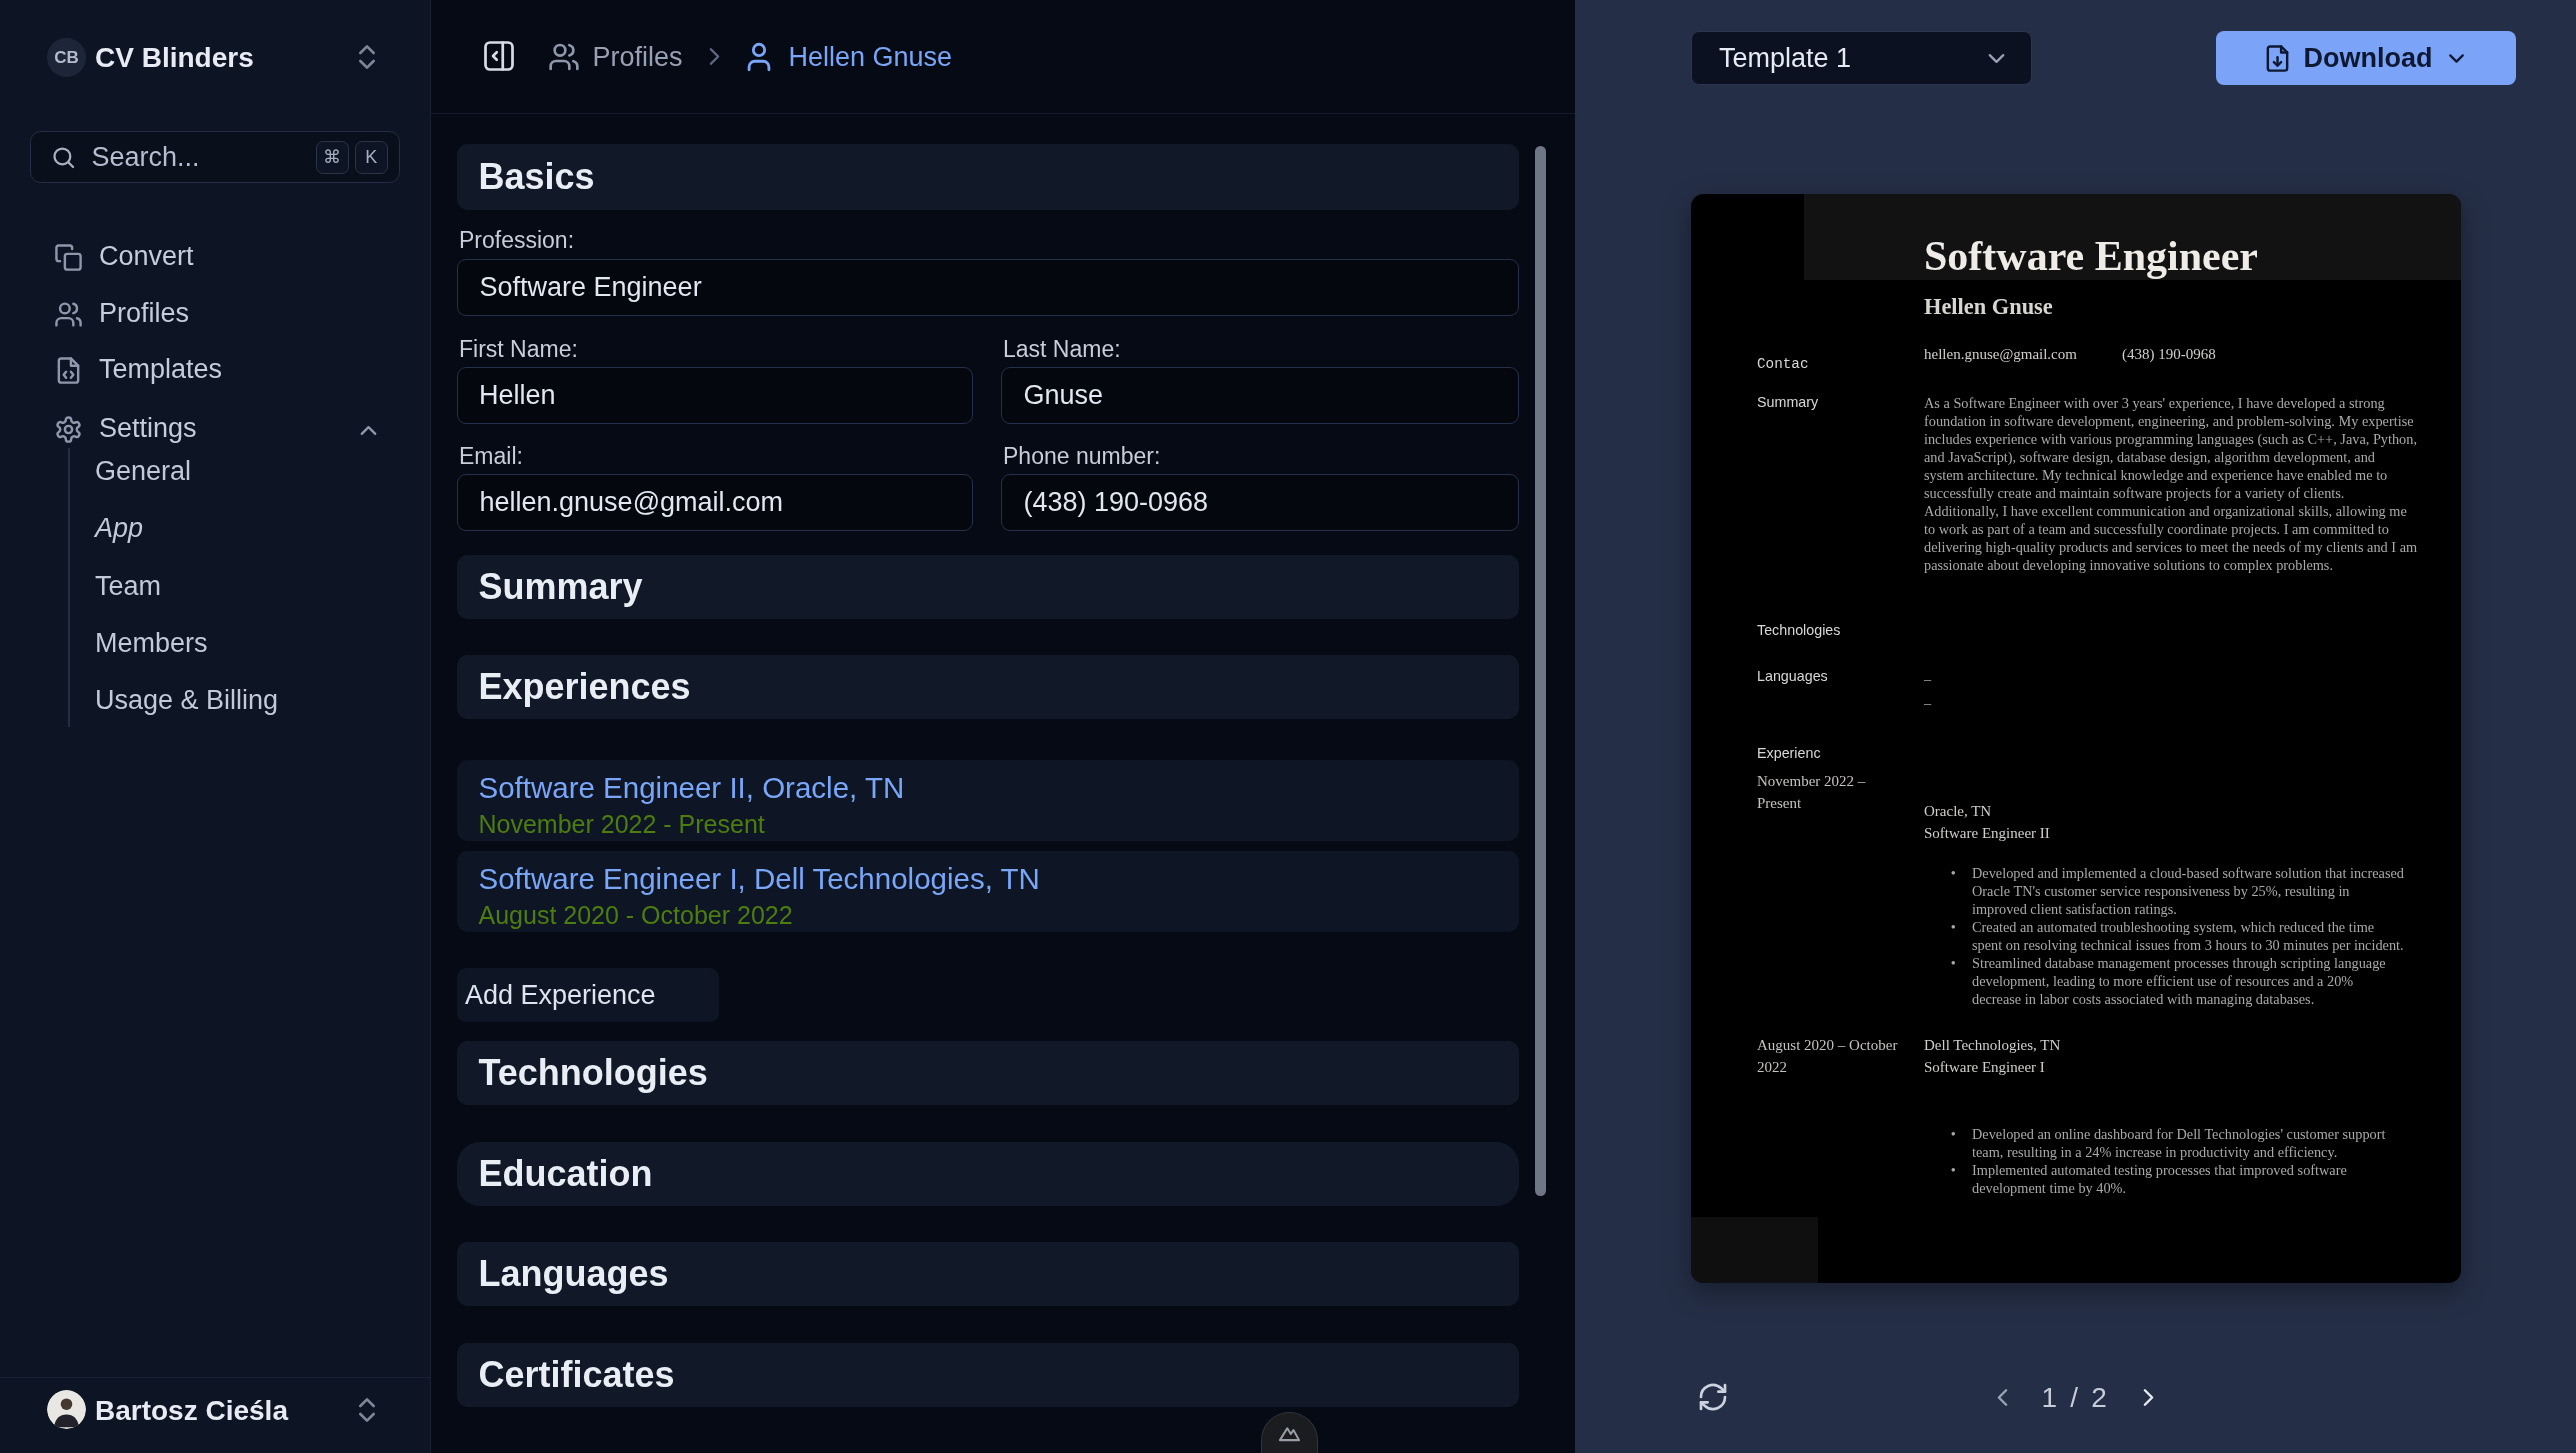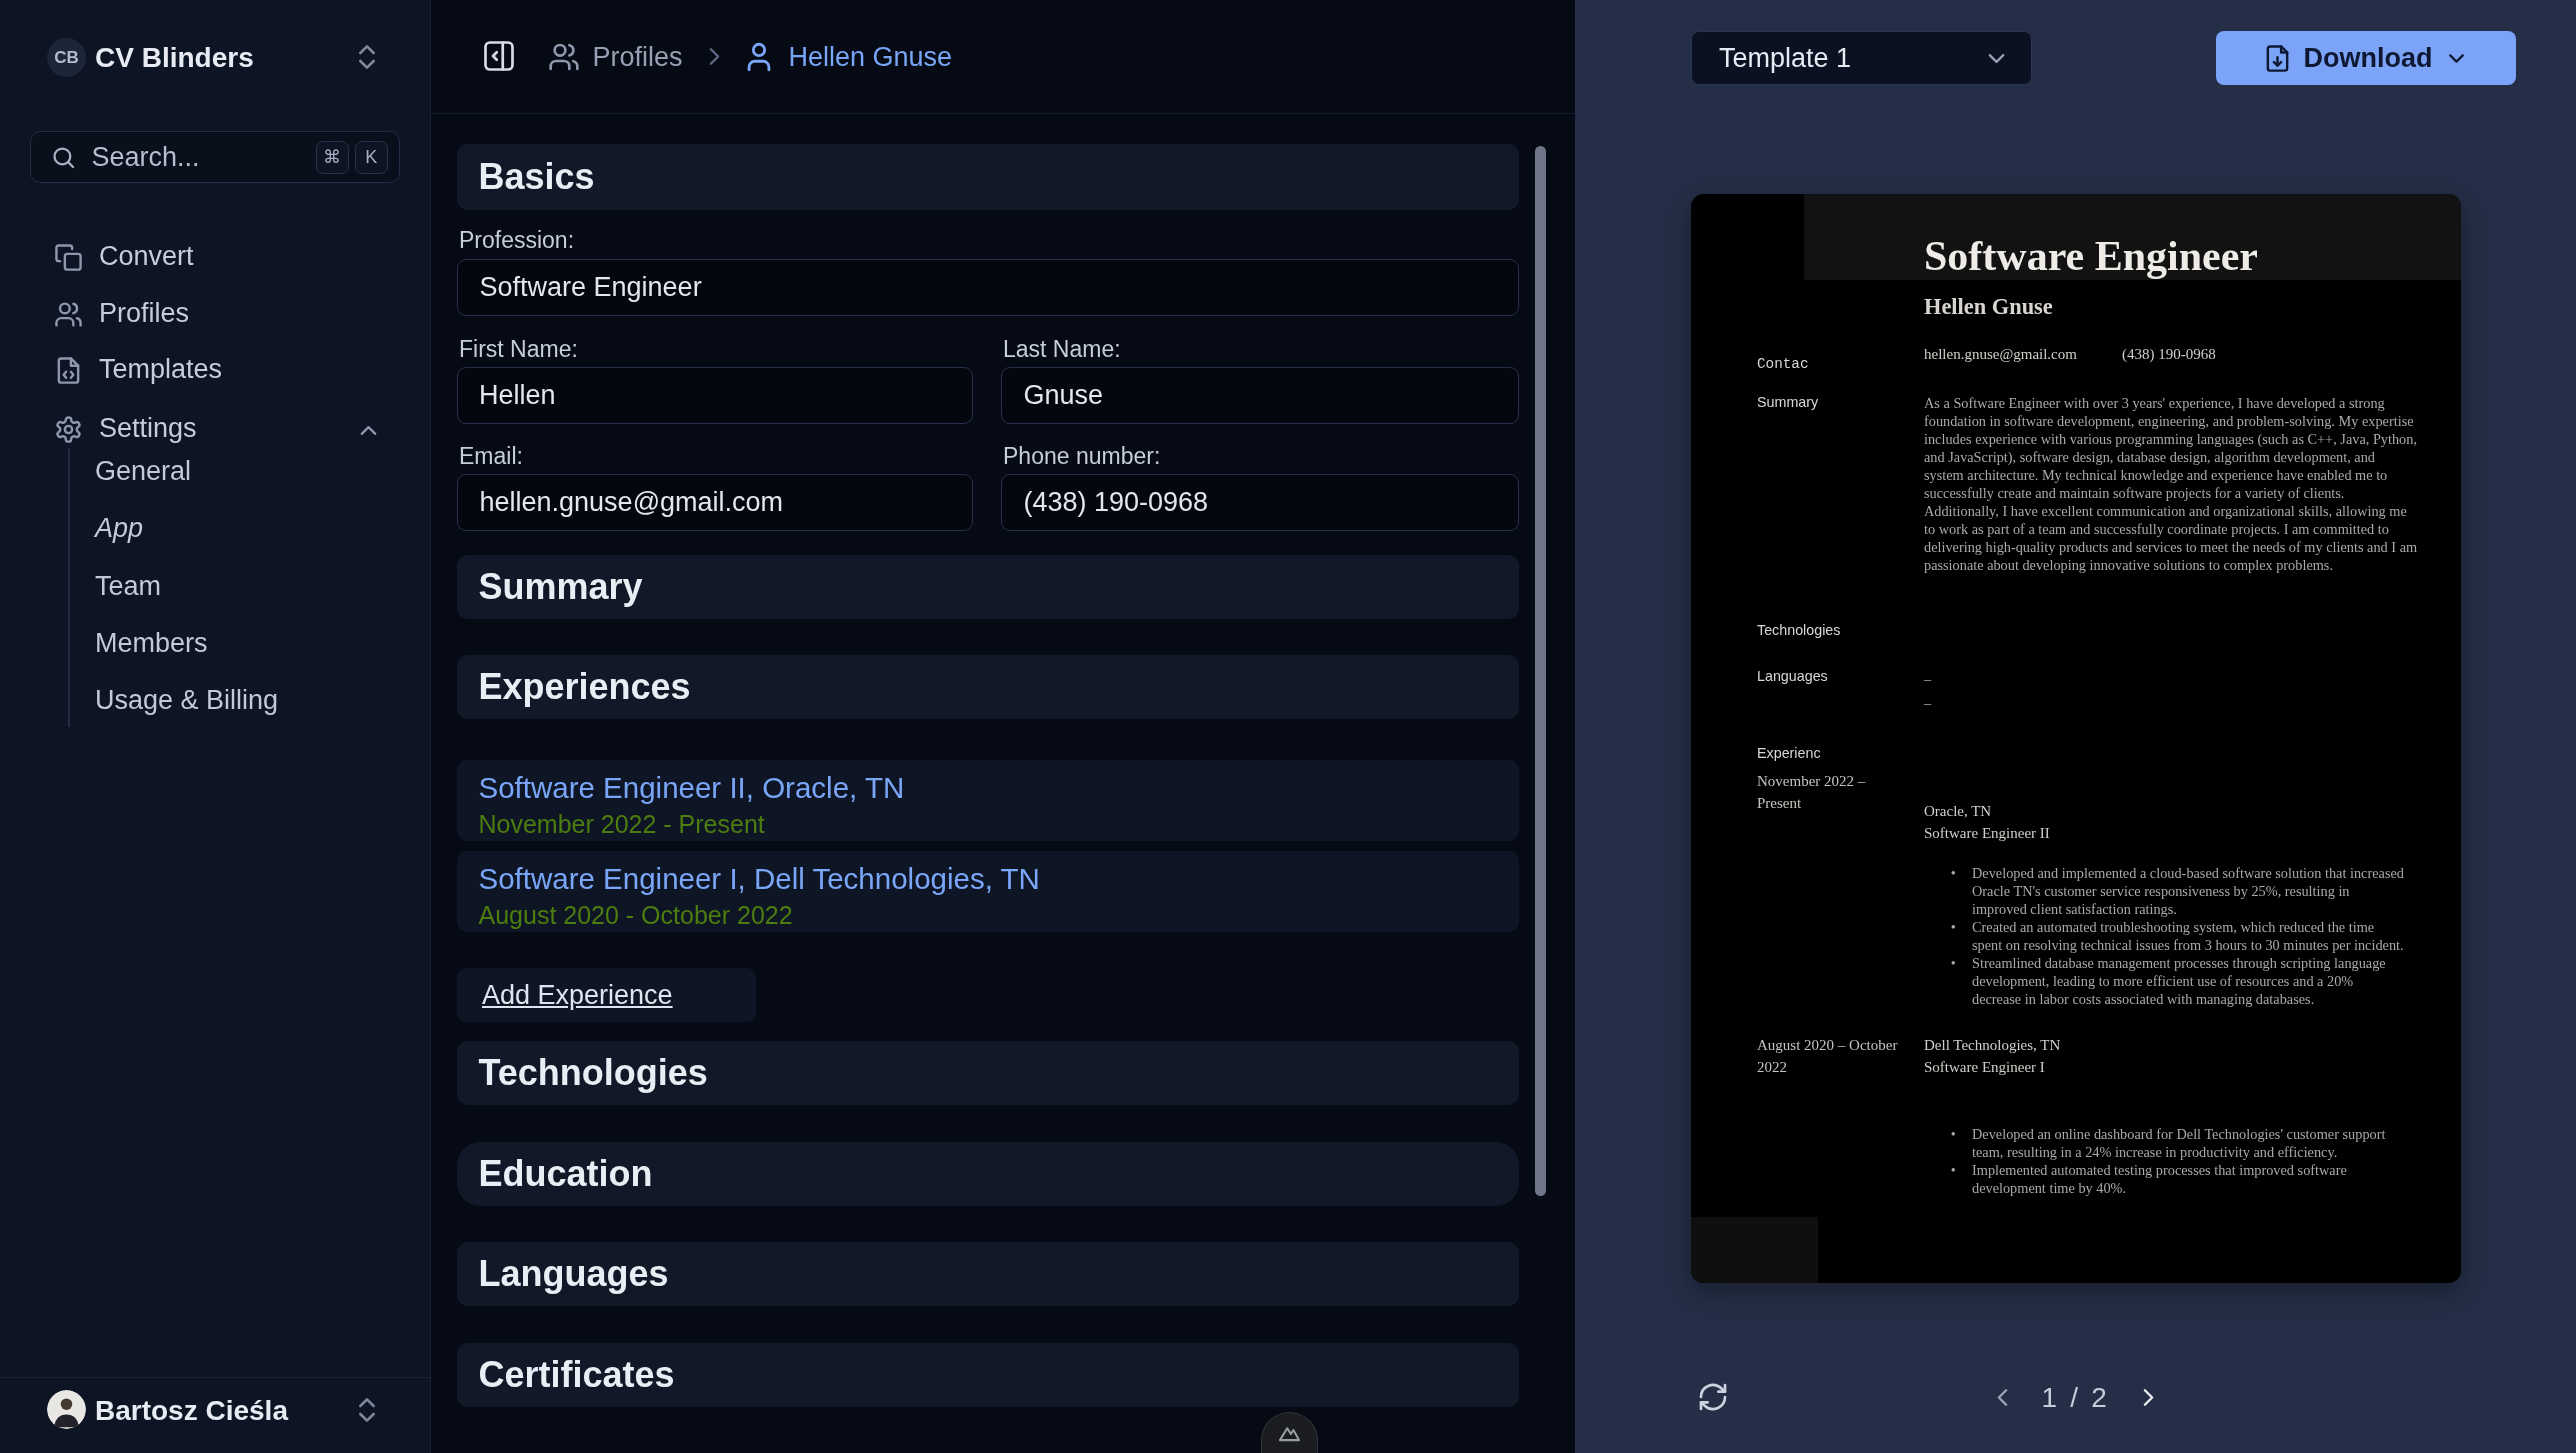"Add Experience" .addbtn { padding-left: 25px -> 8px; text-decoration: underline -> none; width: 299px -> 262px }
